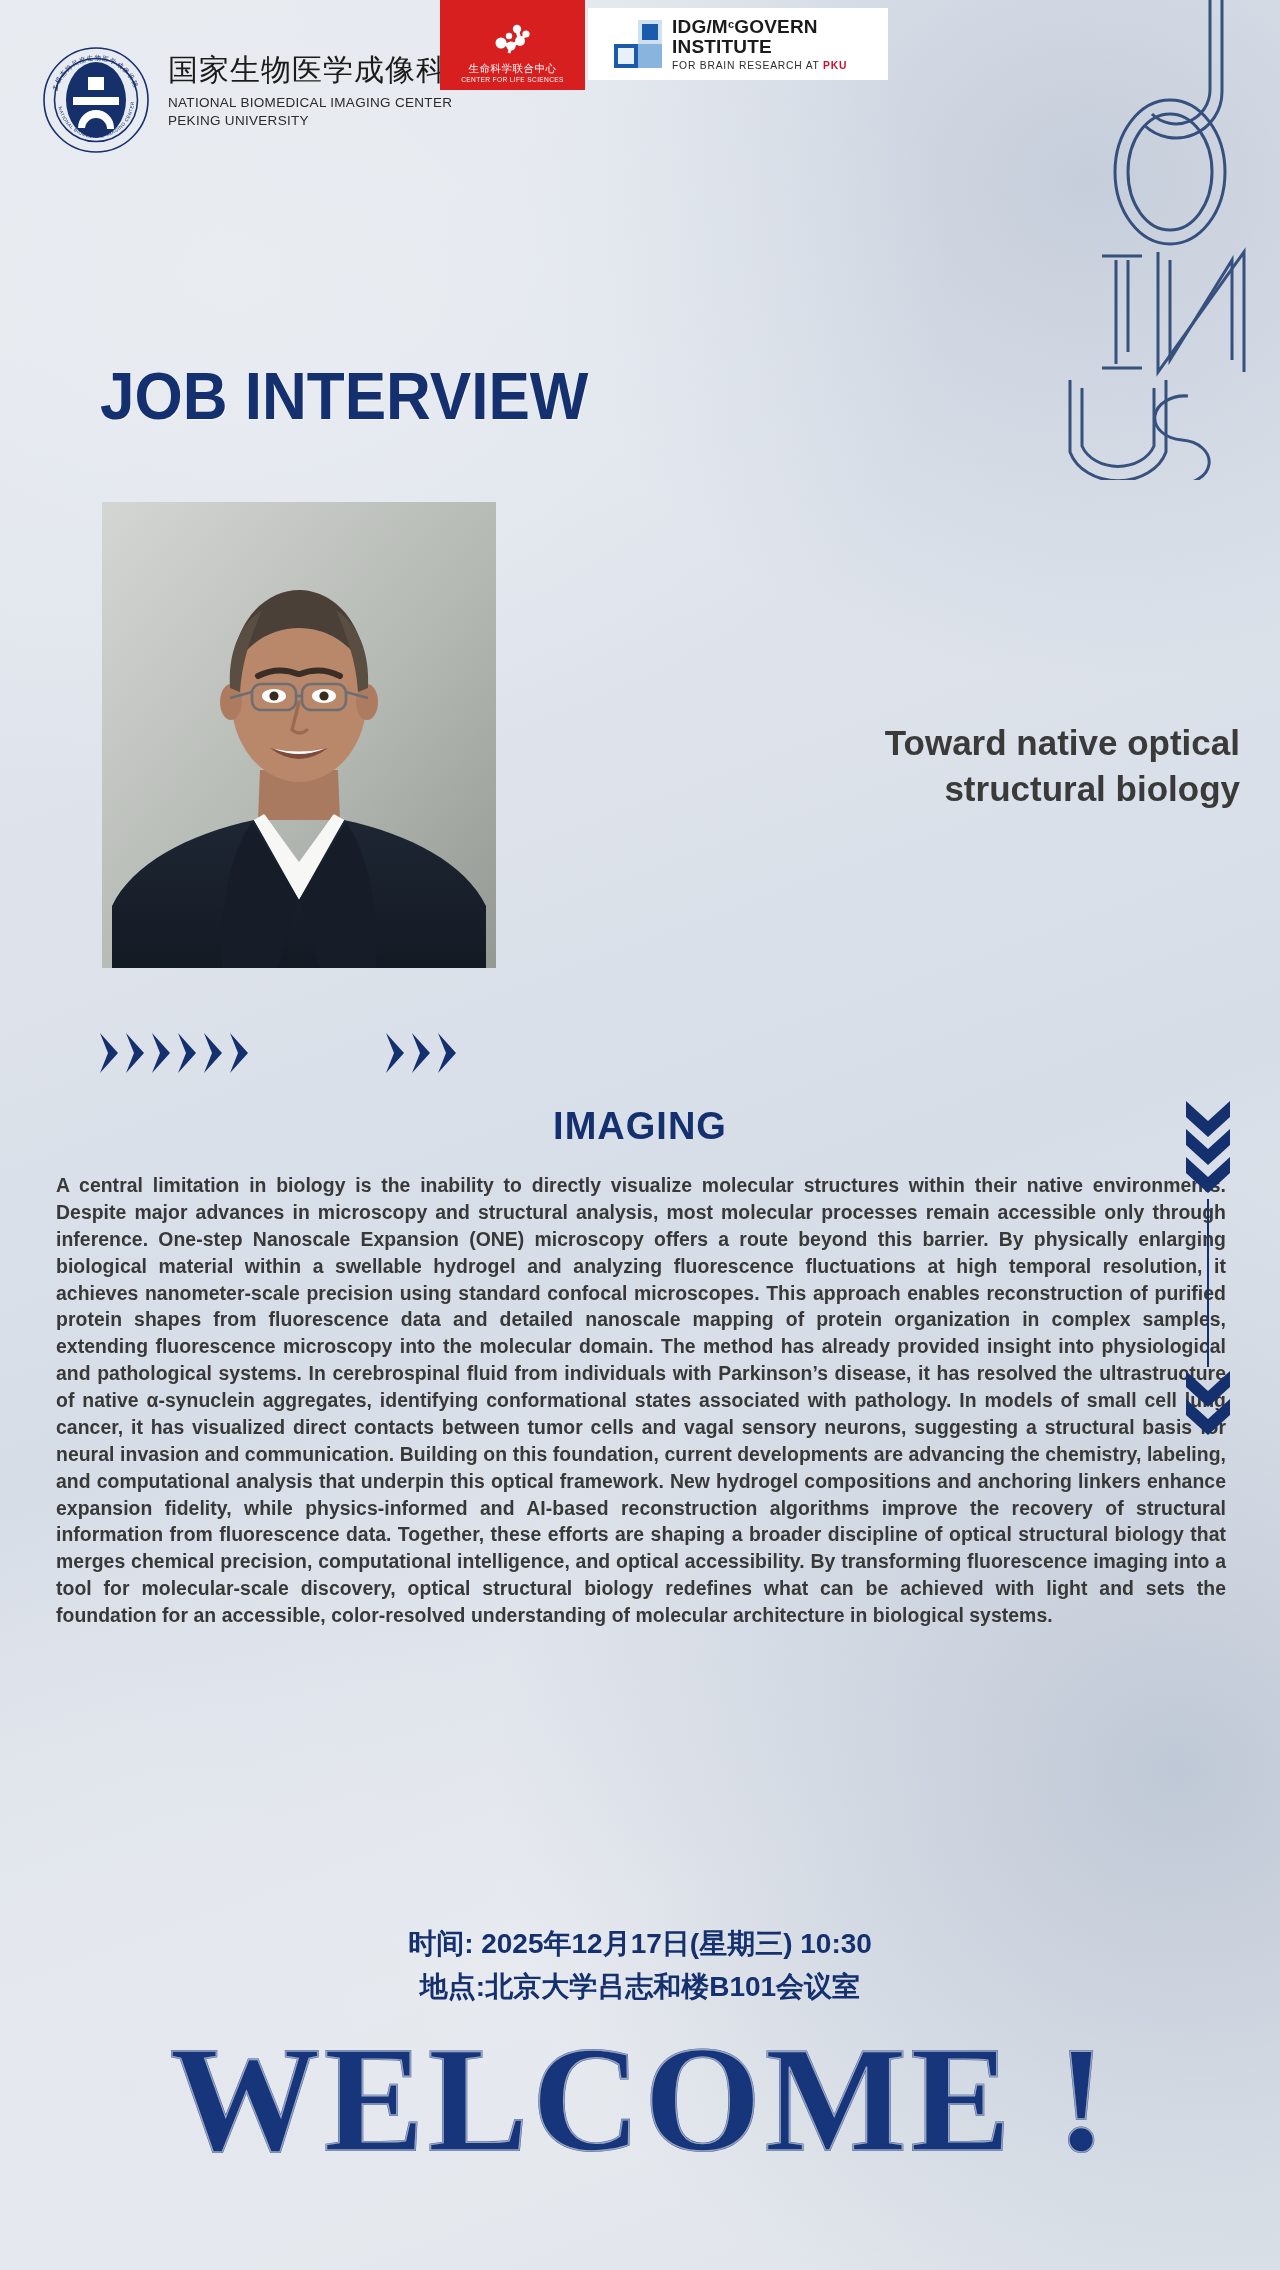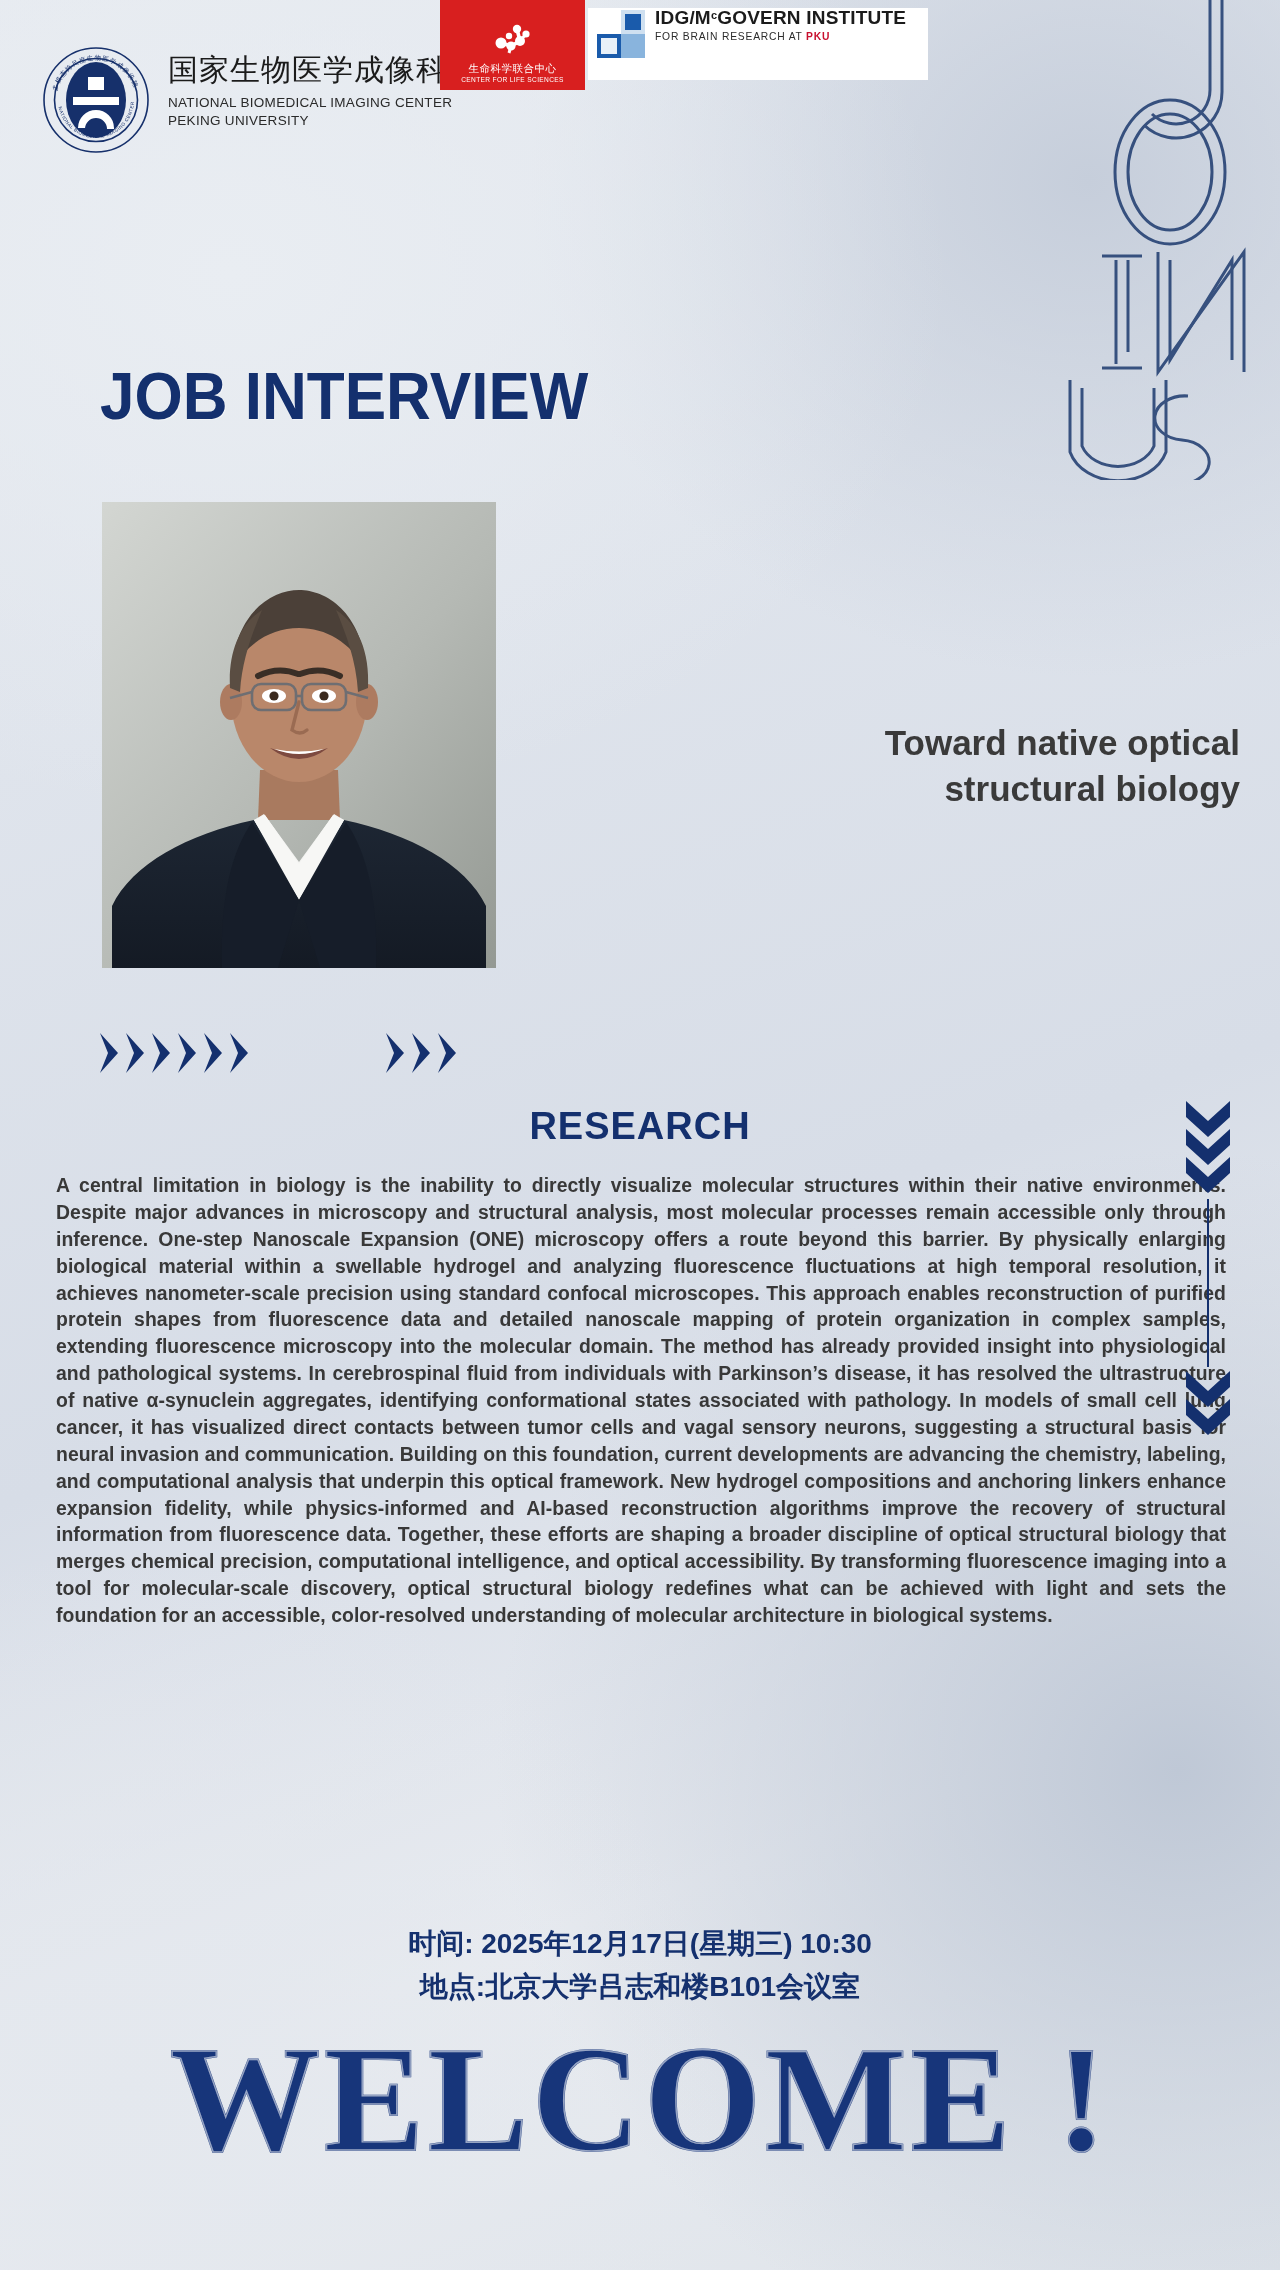"IDG/McGOVERN INSTITUTE" .idg-logo { align-items: none -> center; padding: 0 7px -> 0 24px; width: 340px -> 300px }
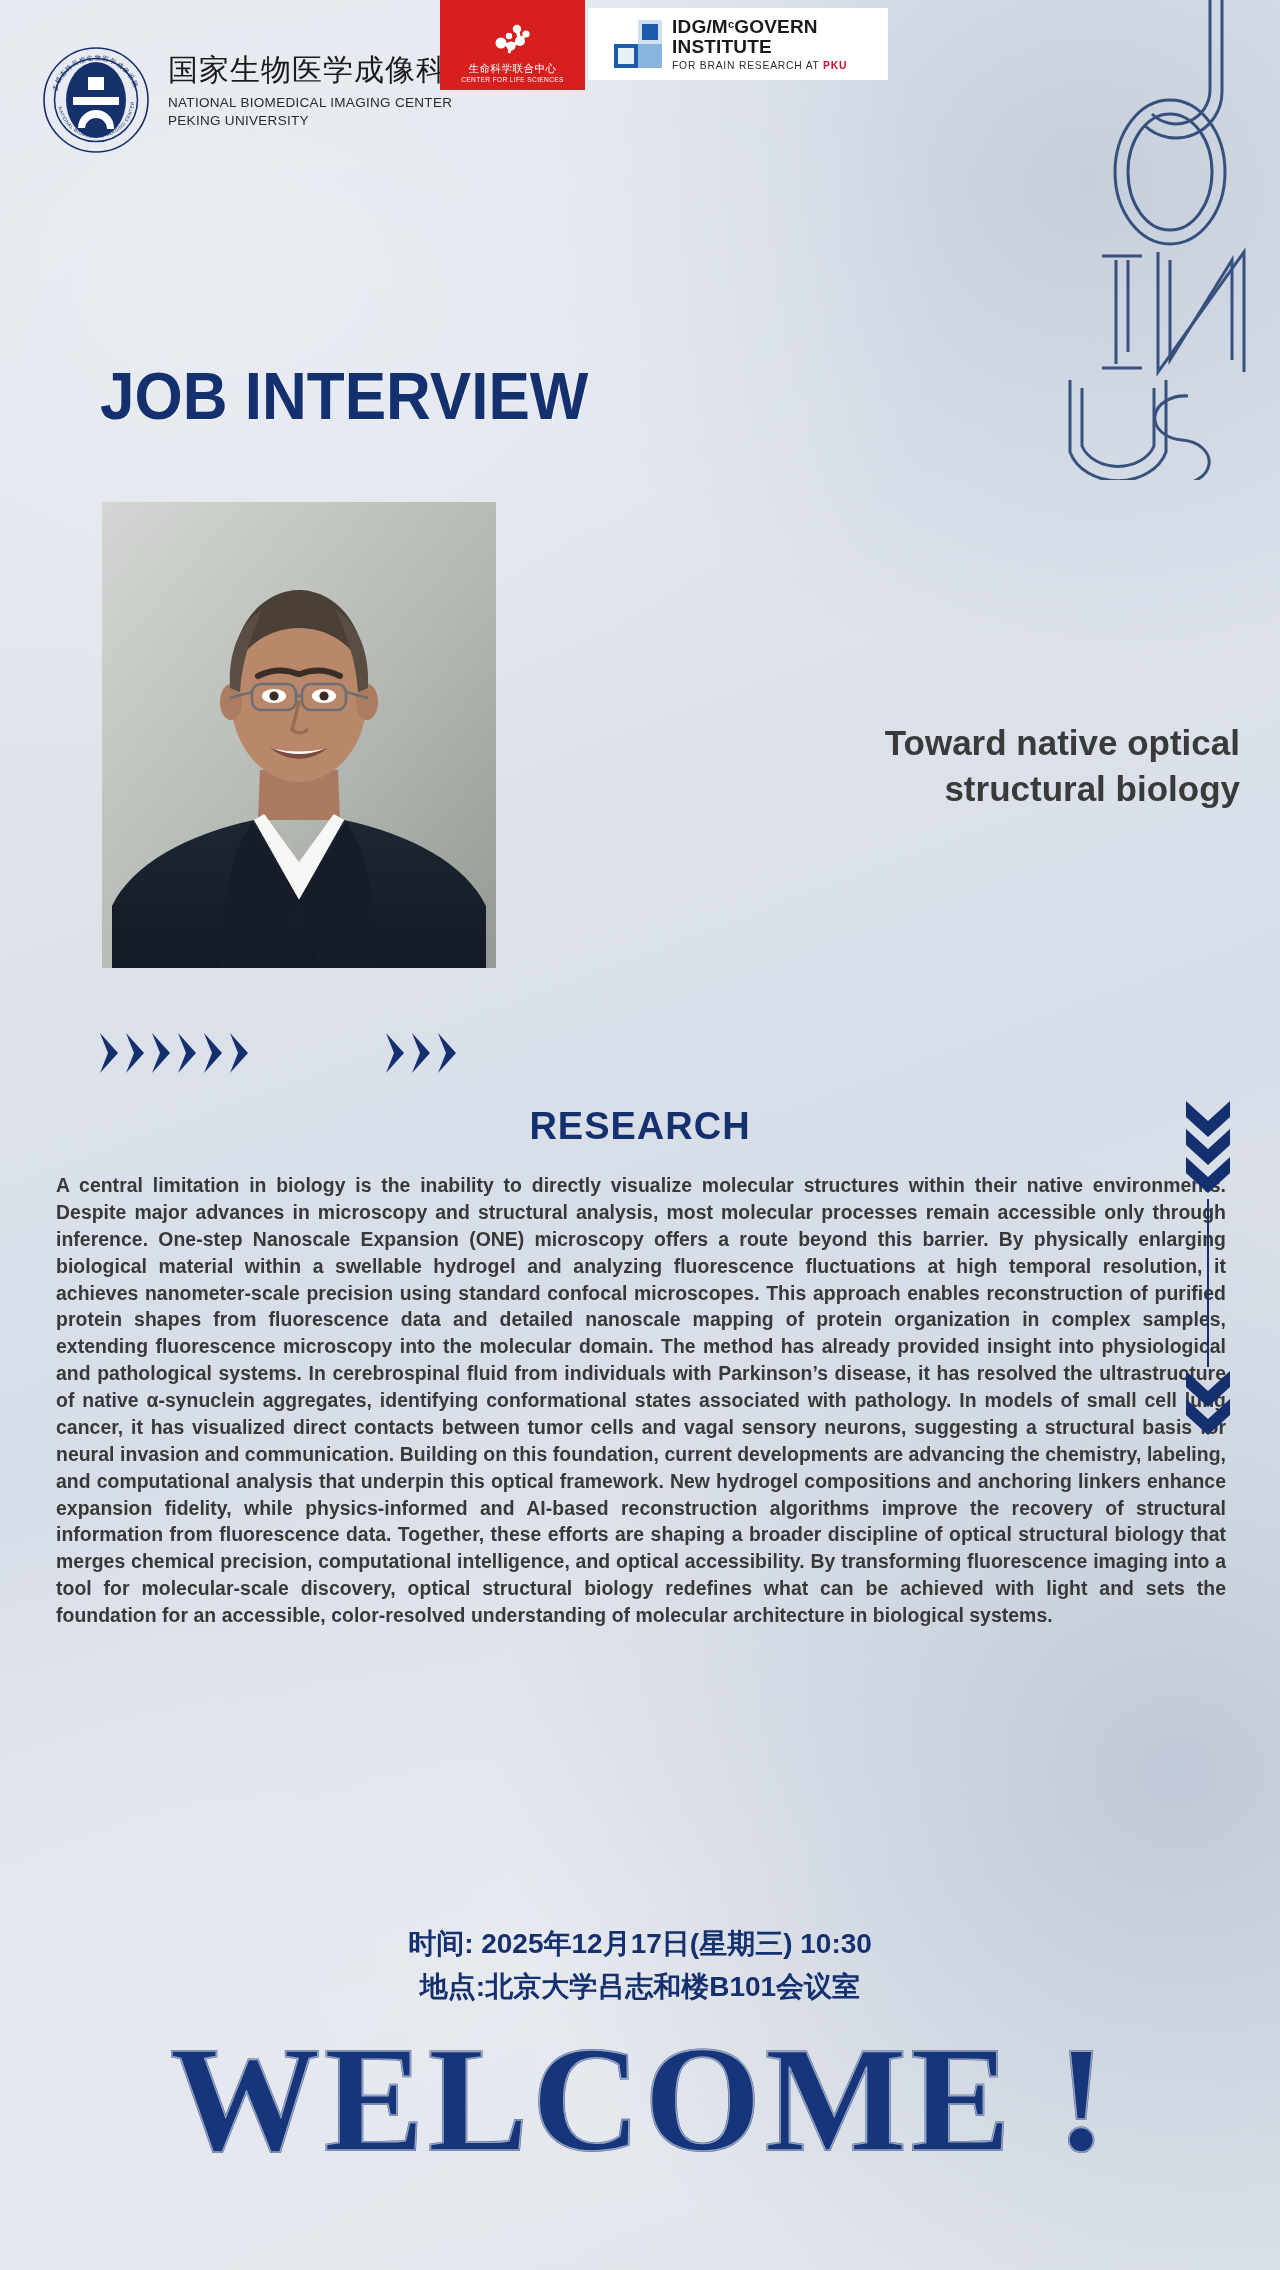"RESEARCH" div.abstract-head { text: RESEARCH -> IMAGING }
